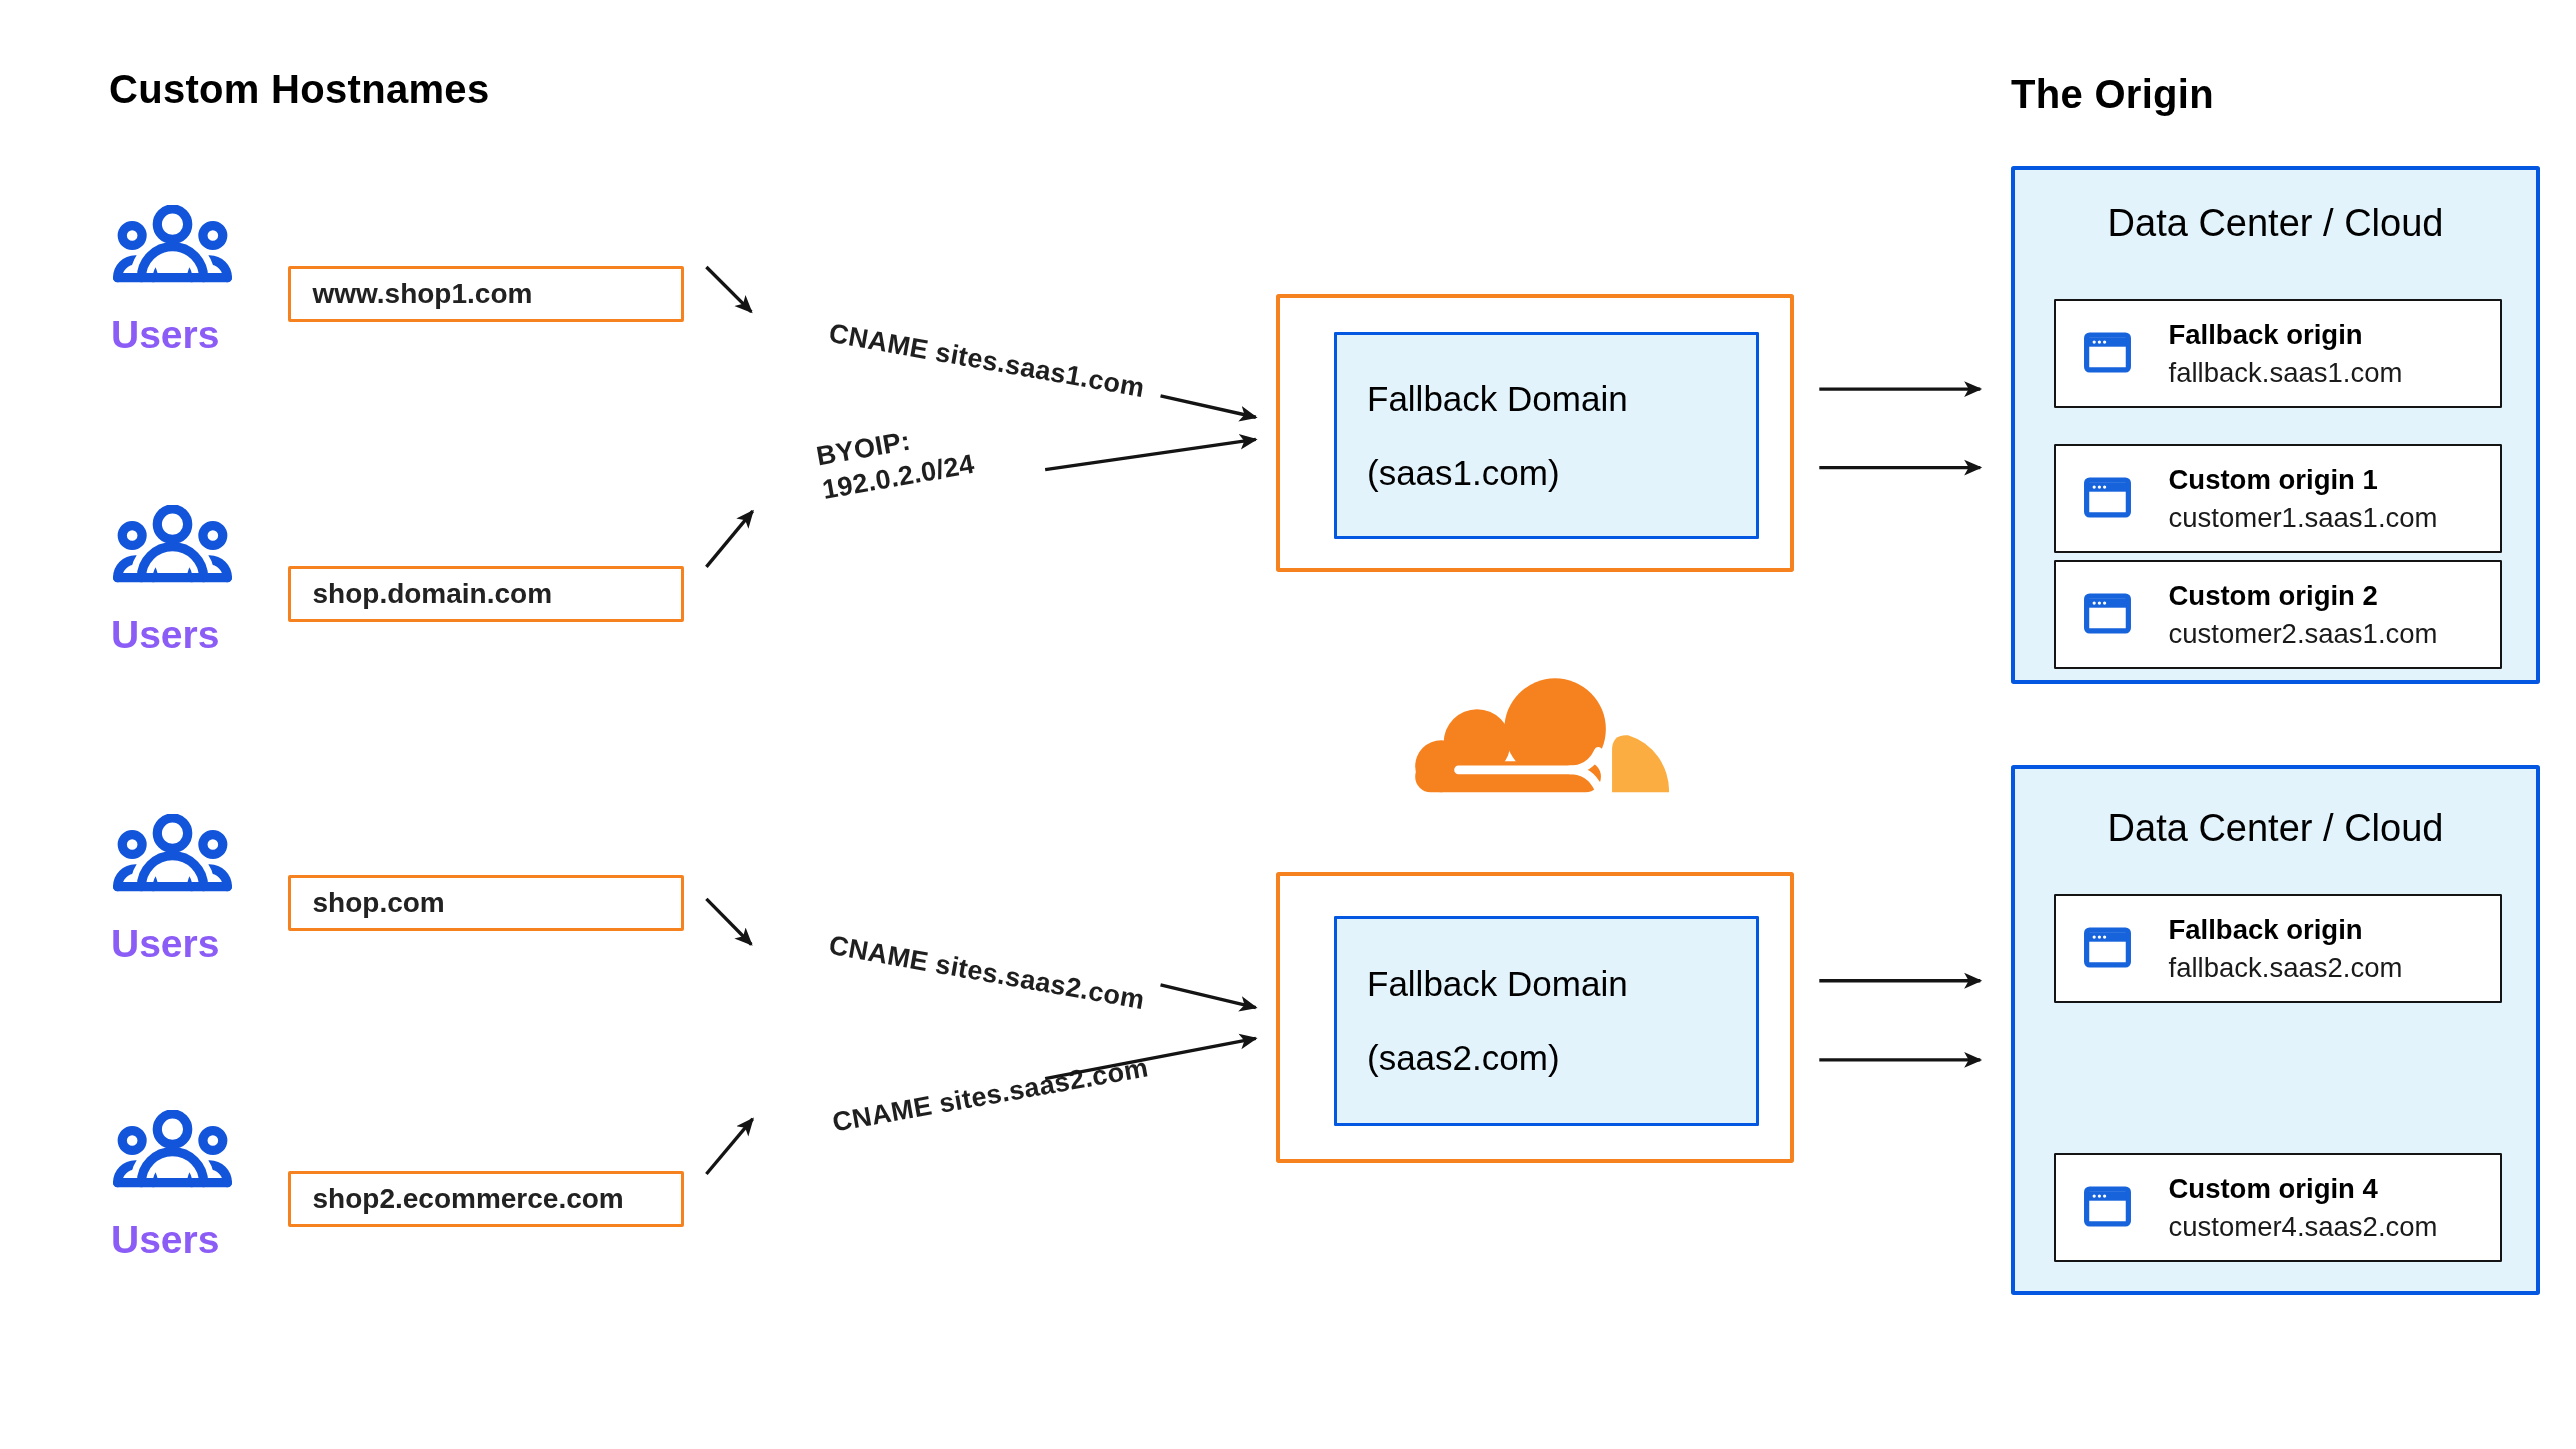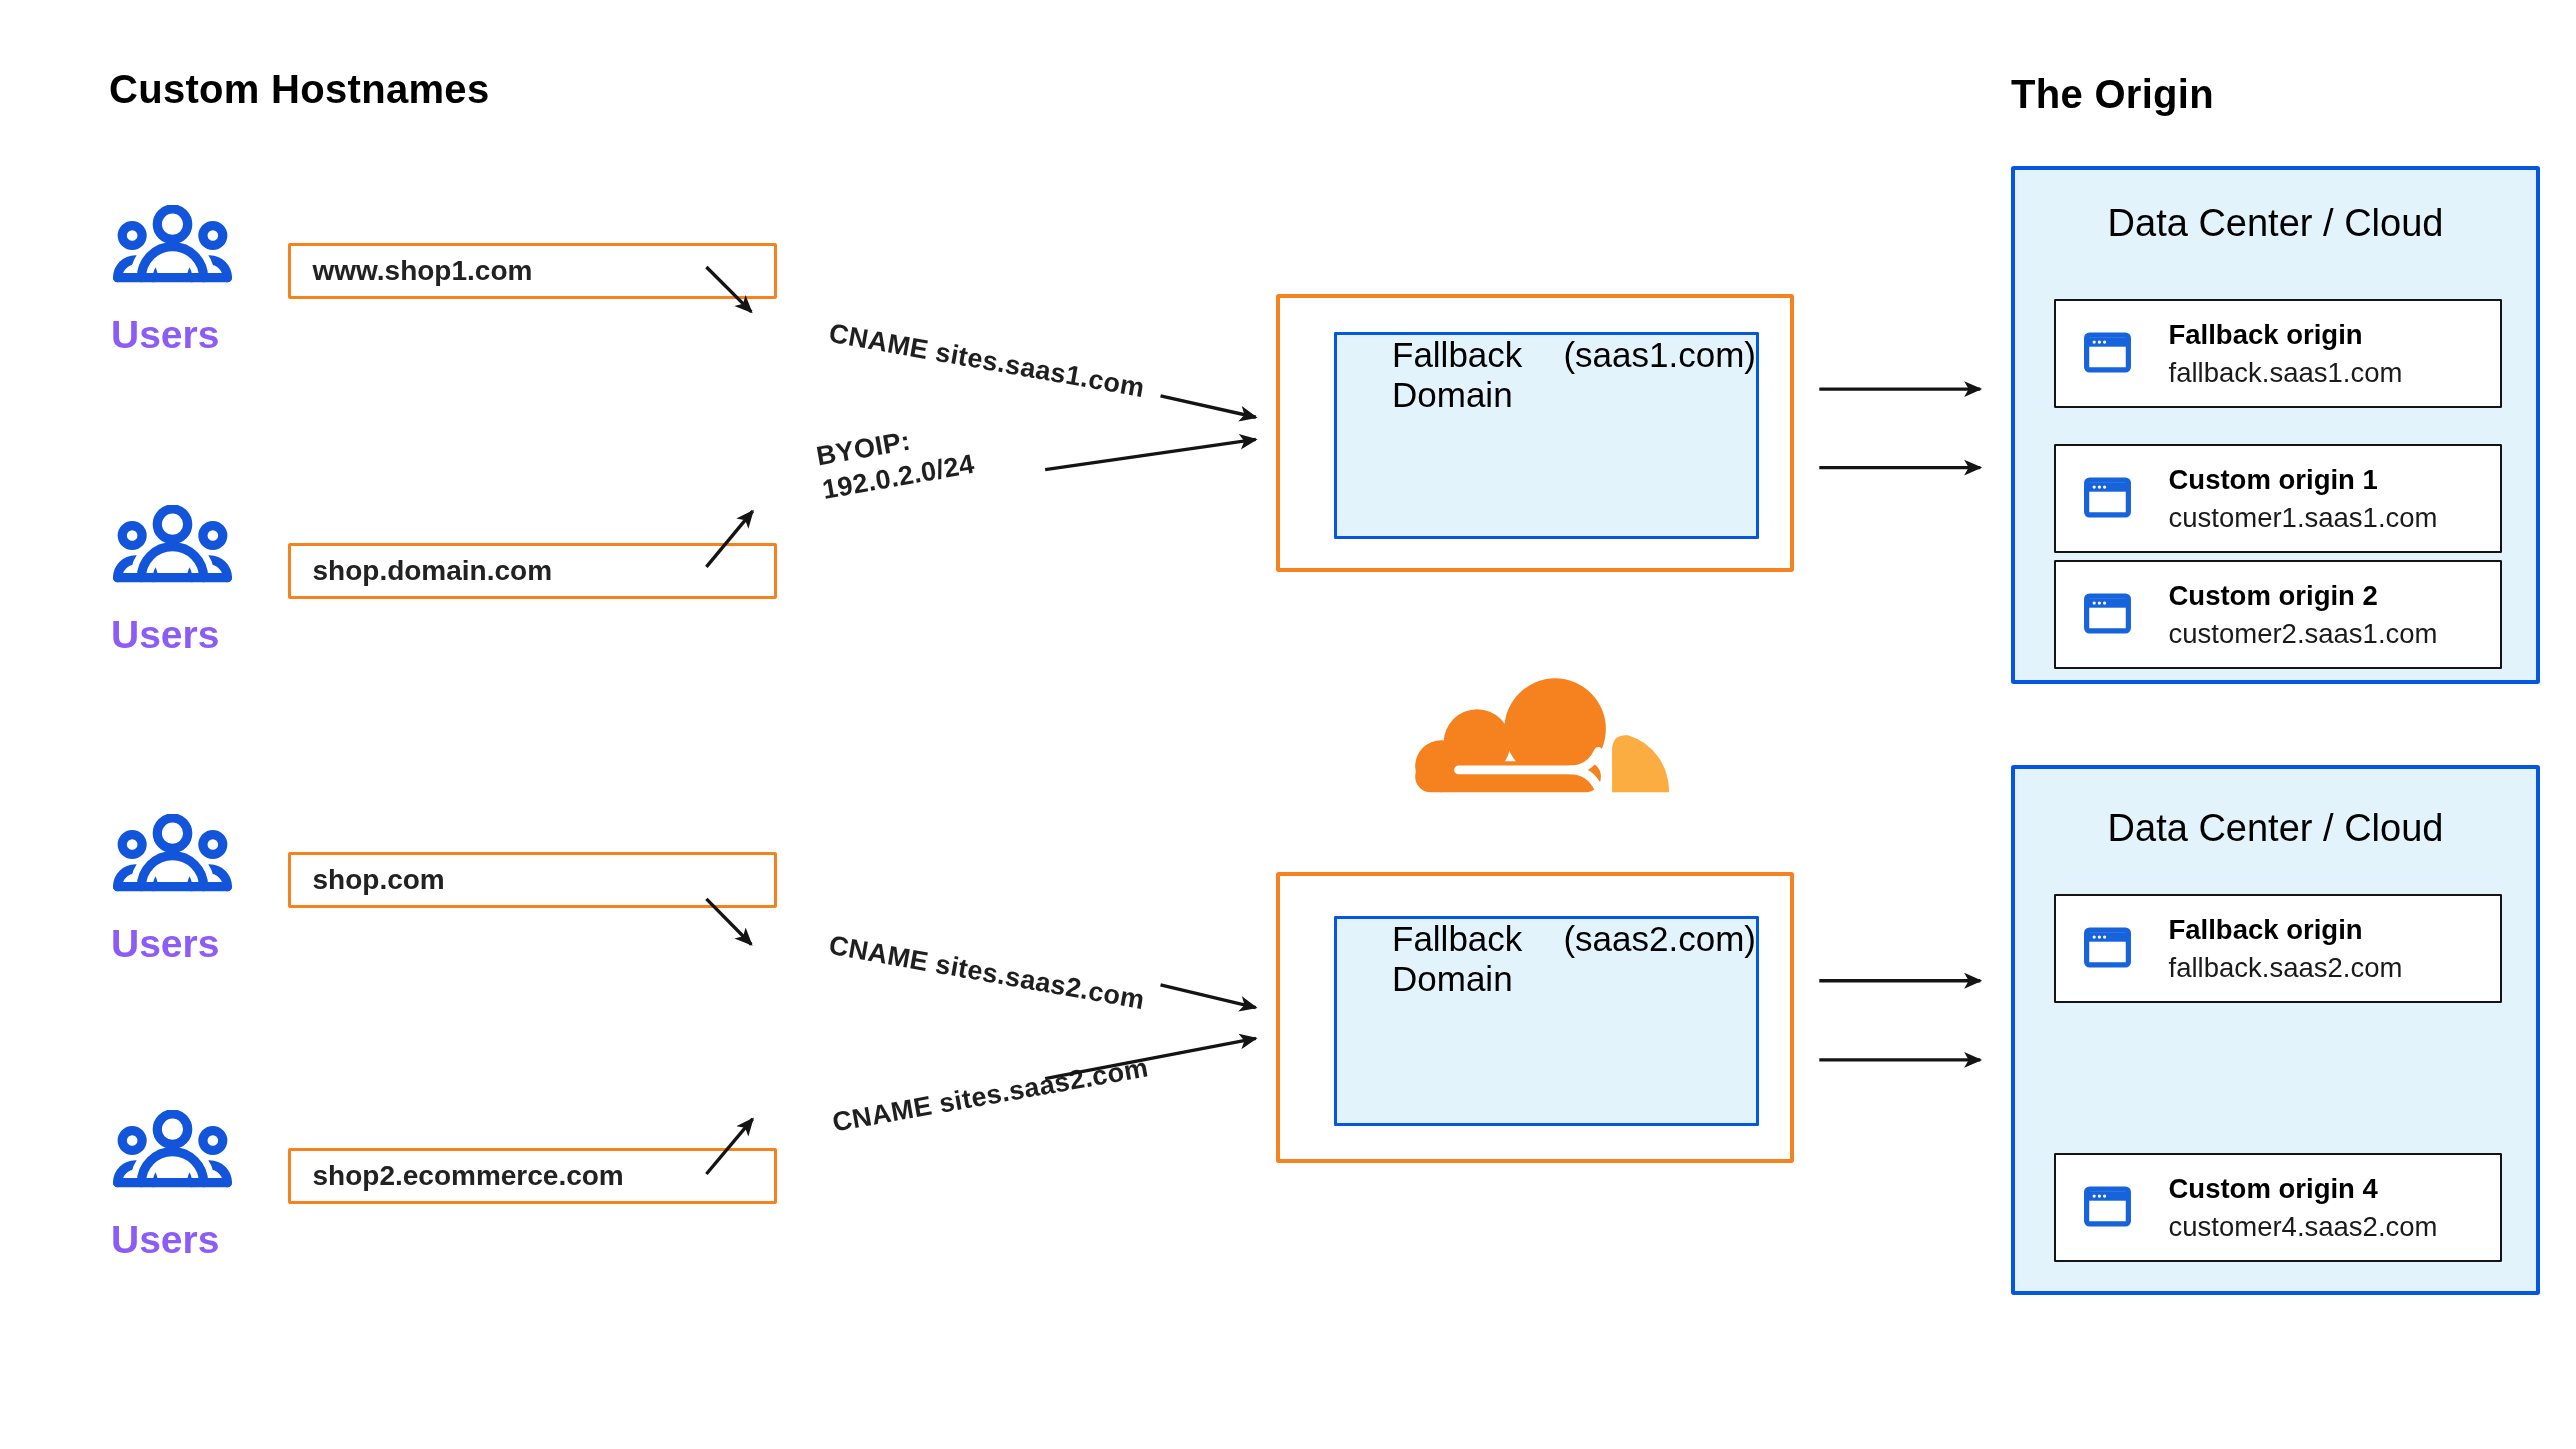"www.shop1.com" .host-box { margin-top: none -> 23px; width: 489px -> 396px }
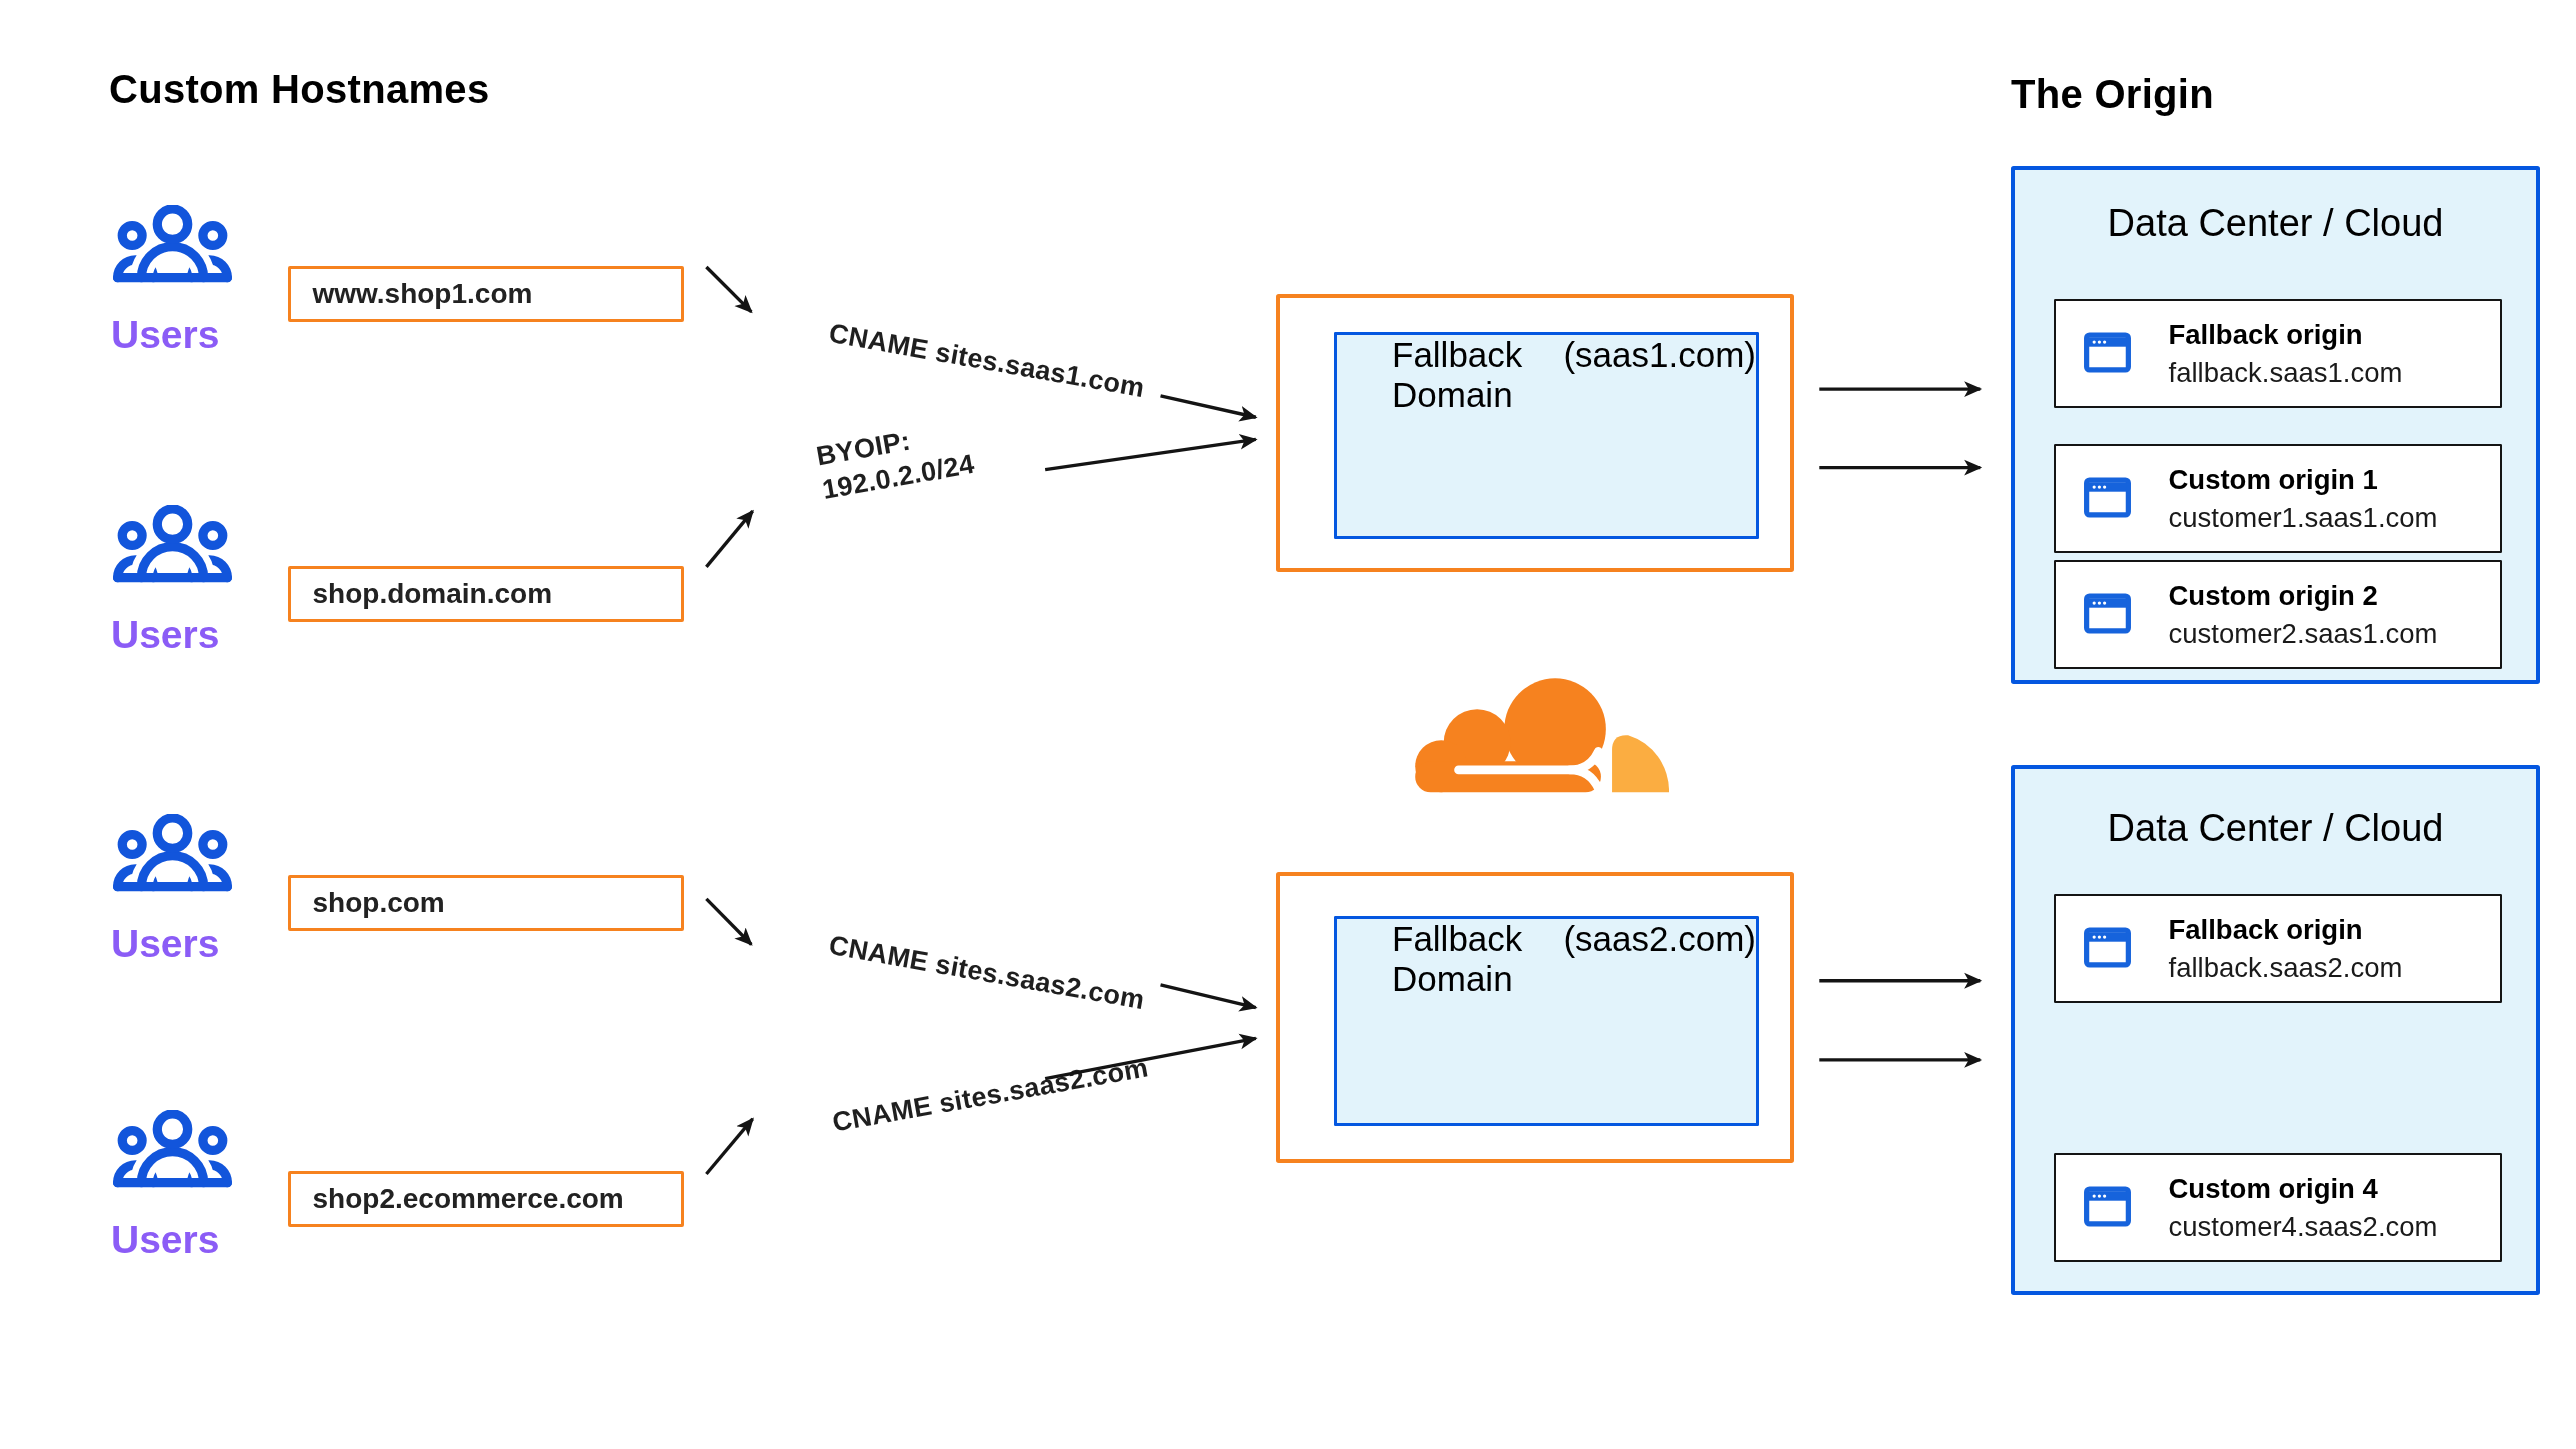"Fallback Domain" .fallback-inner { flex-direction: row -> column; padding-left: 55px -> 30px }
